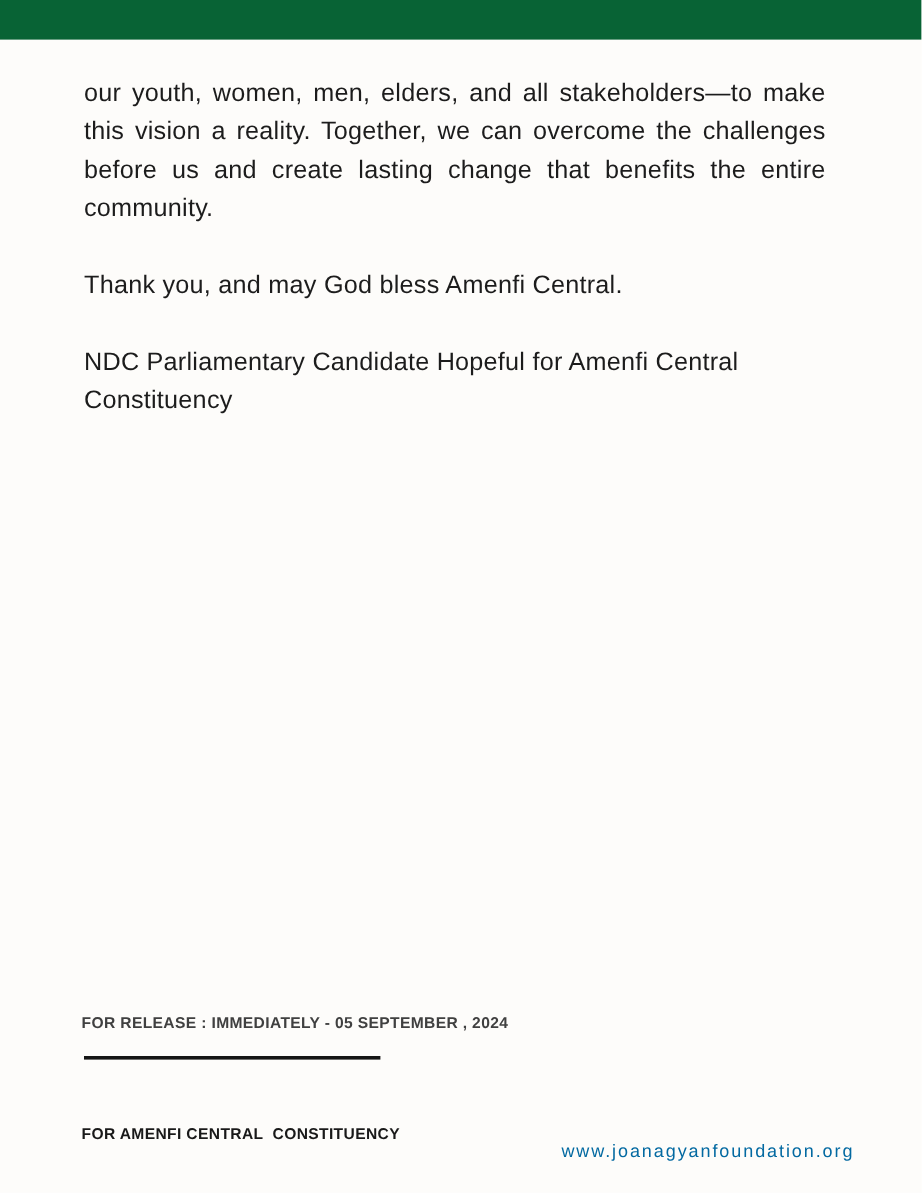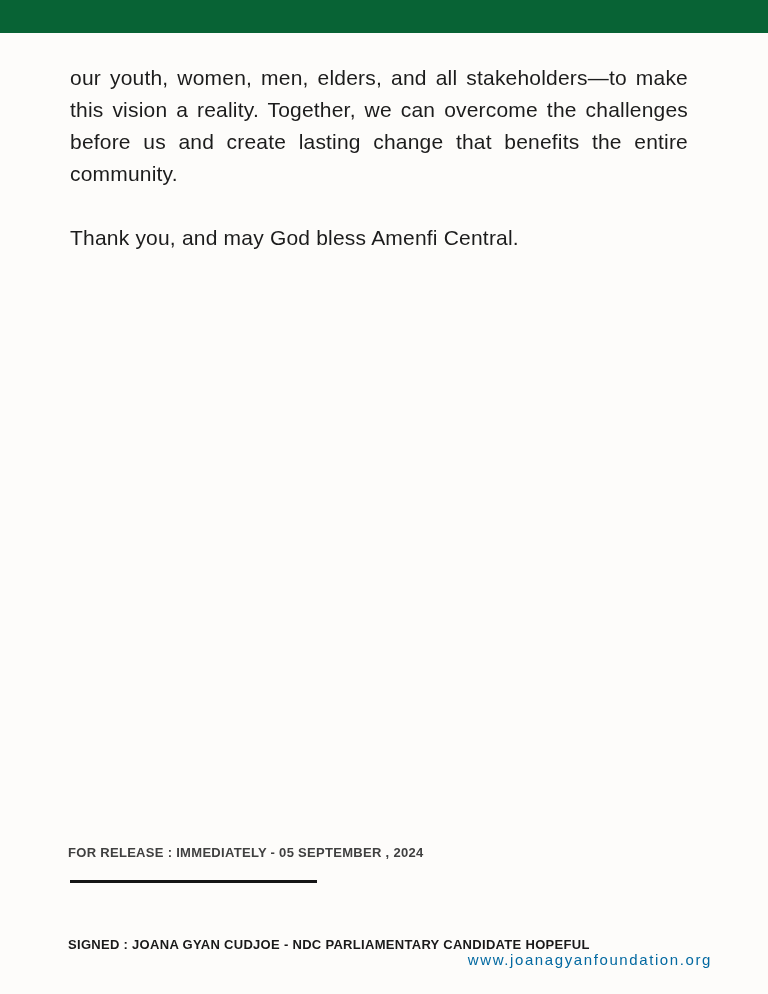"NDC Parliamentary Candidate Hopeful for" div { html: none -> <div>NDC Parliamentary Candidate Hopeful for Amenfi Central</div> }
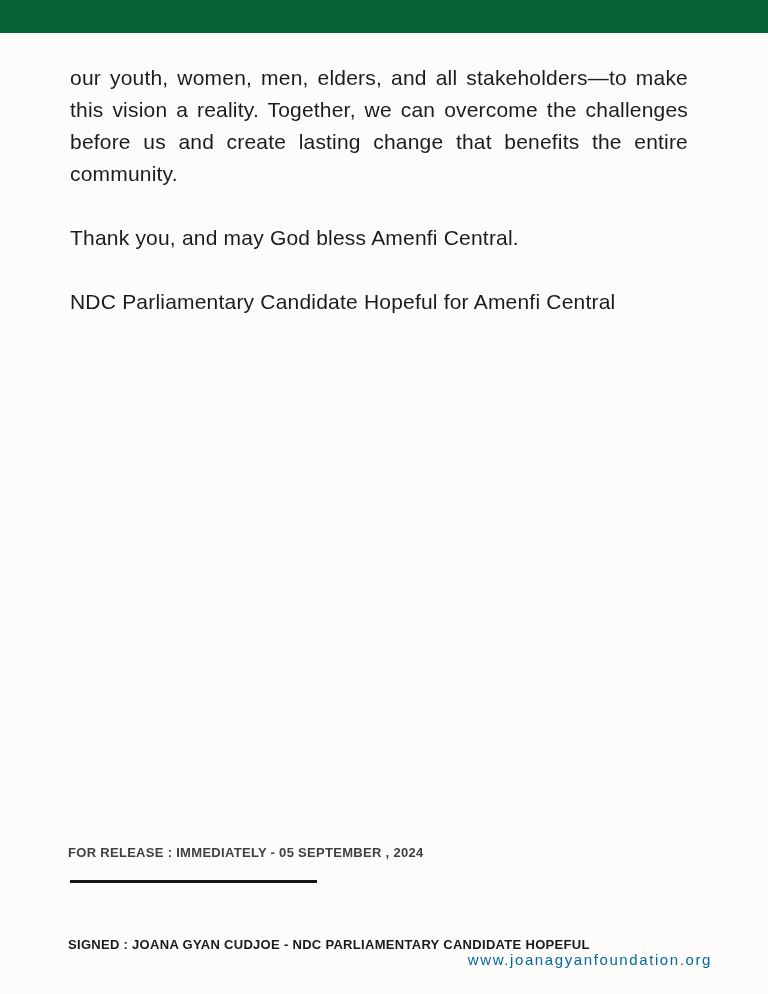"Constituency" div { html: none -> <div>Constituency</div> }
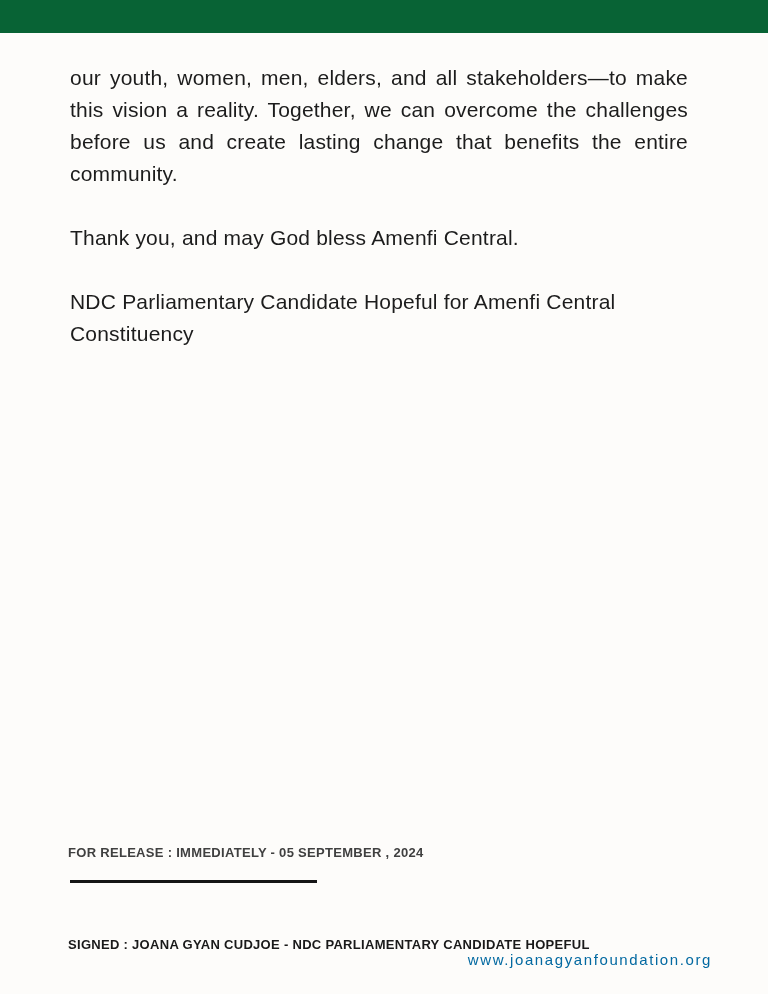"SIGNED : JOANA GYAN CUDJOE" div { html: <div>SIGNED : JOANA GYAN CUDJOE - NDC PARLIAMENTARY CANDIDATE HOPEFUL</div> -> none }
